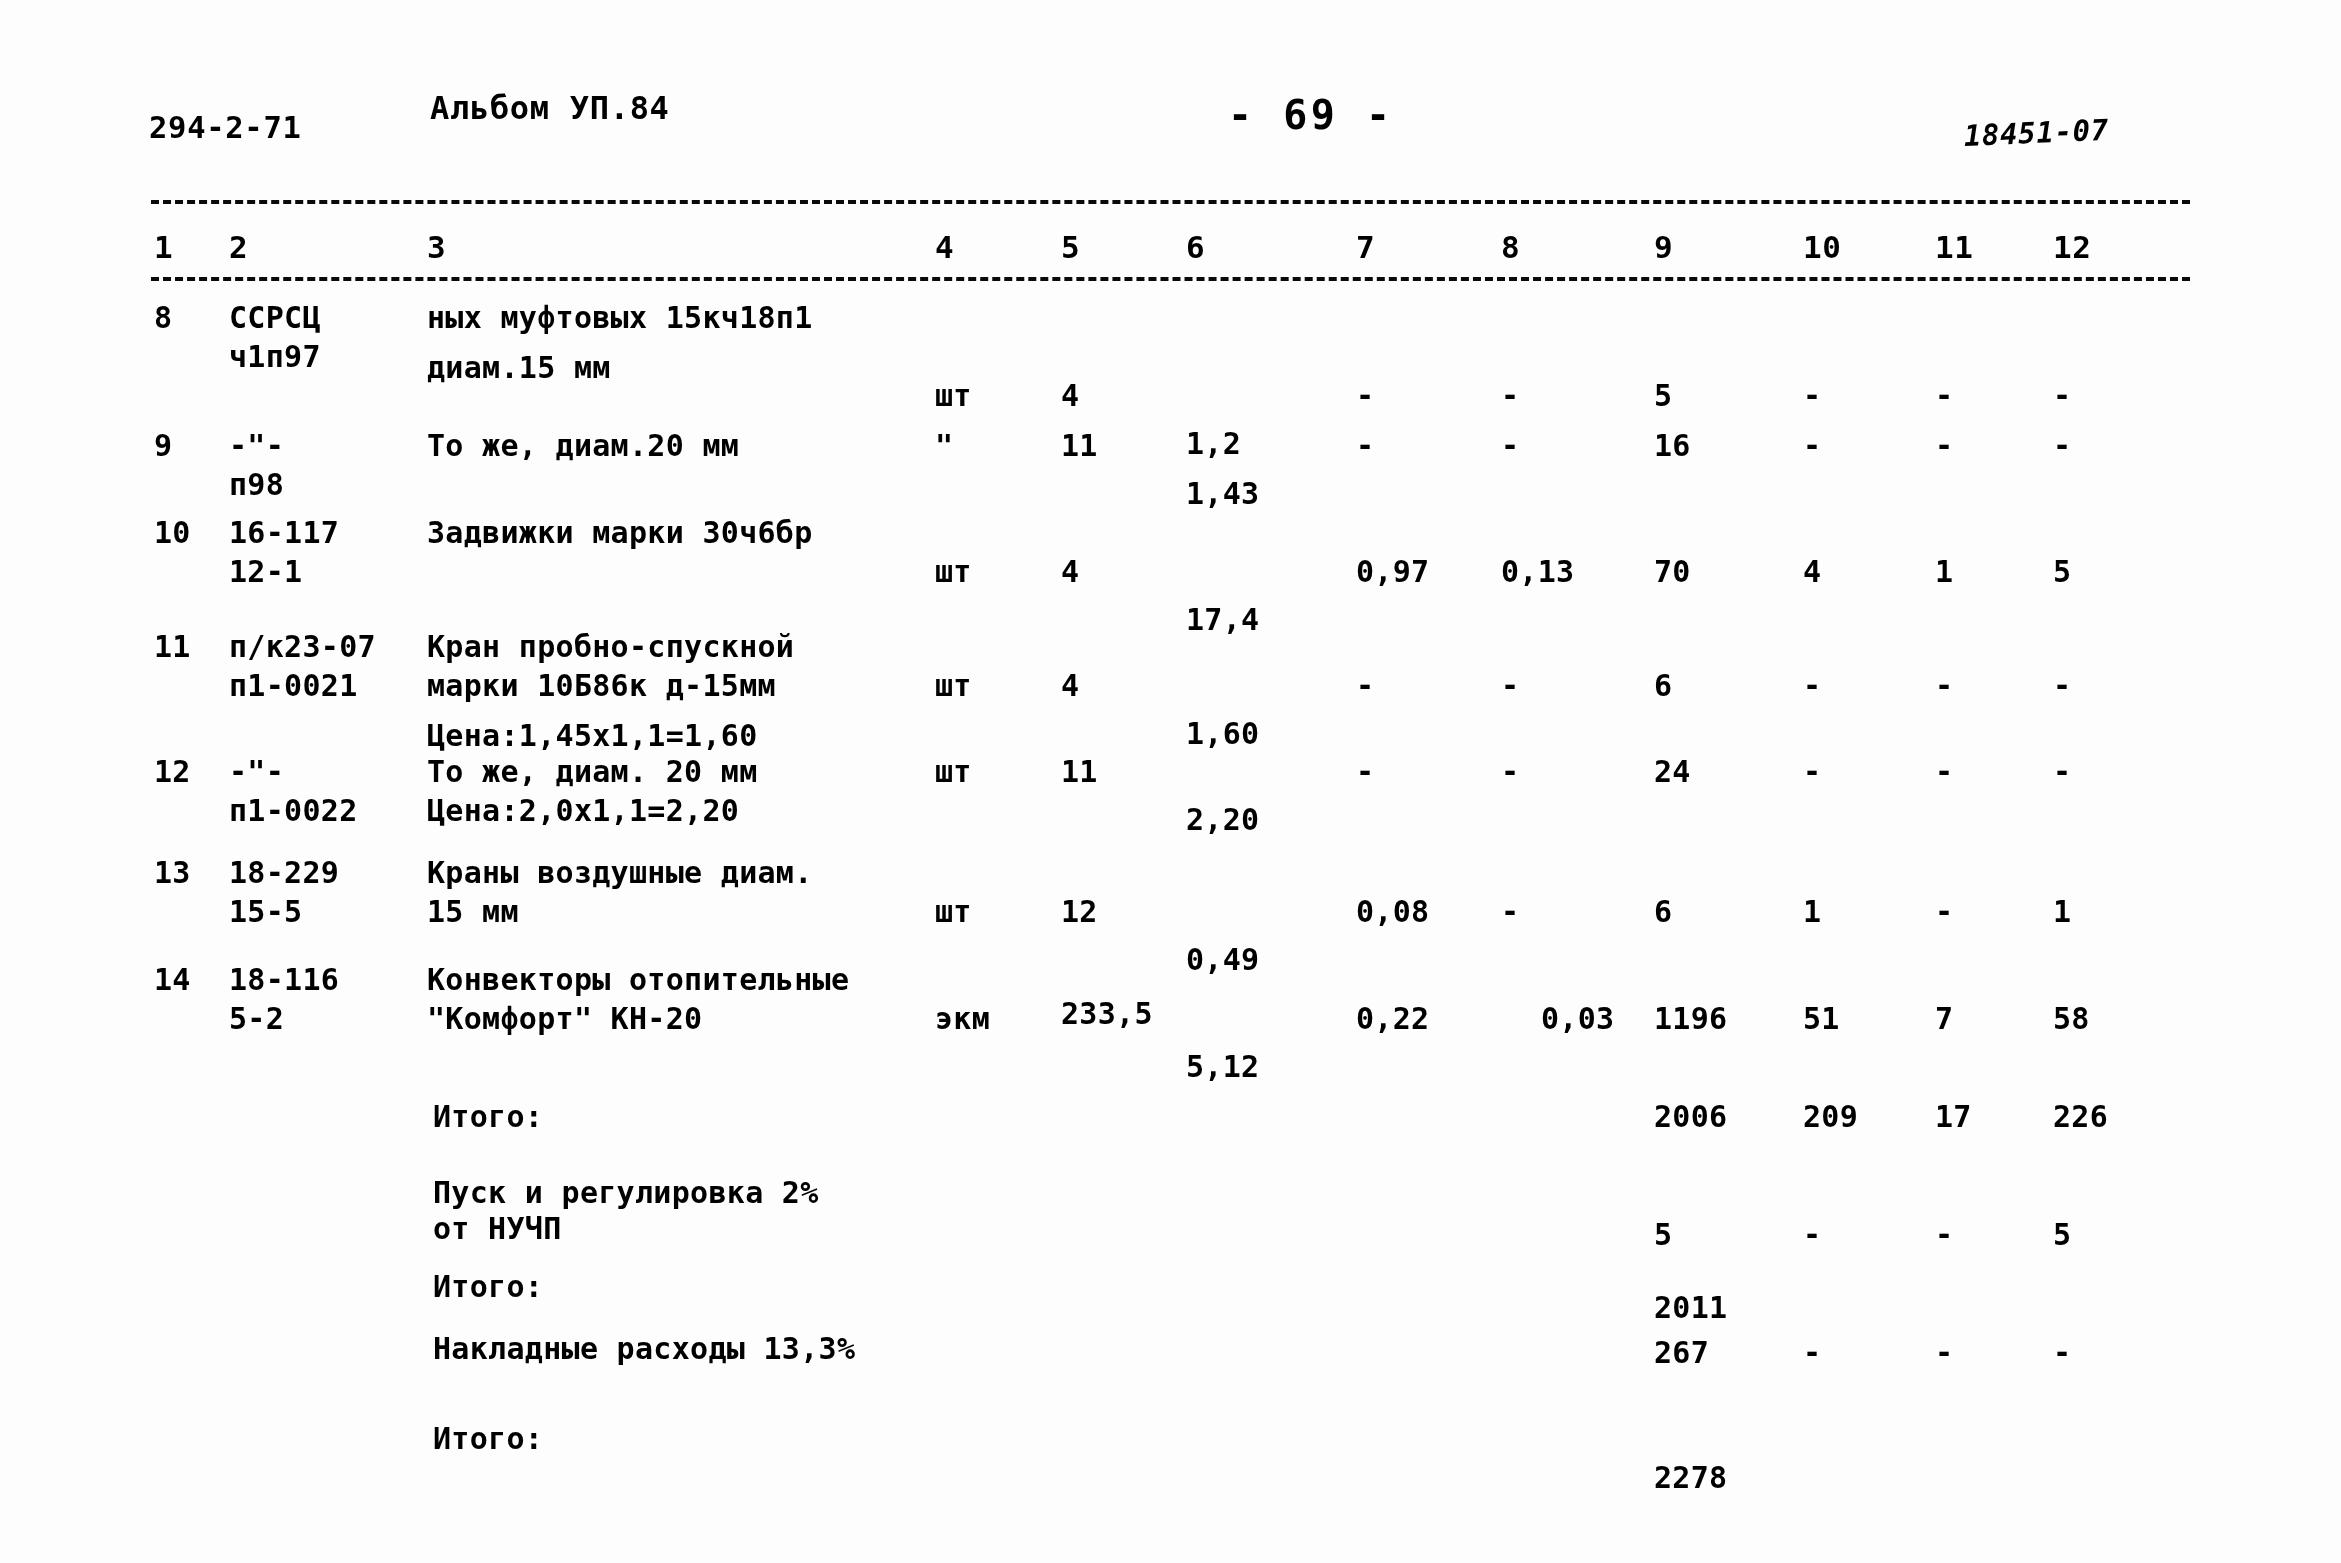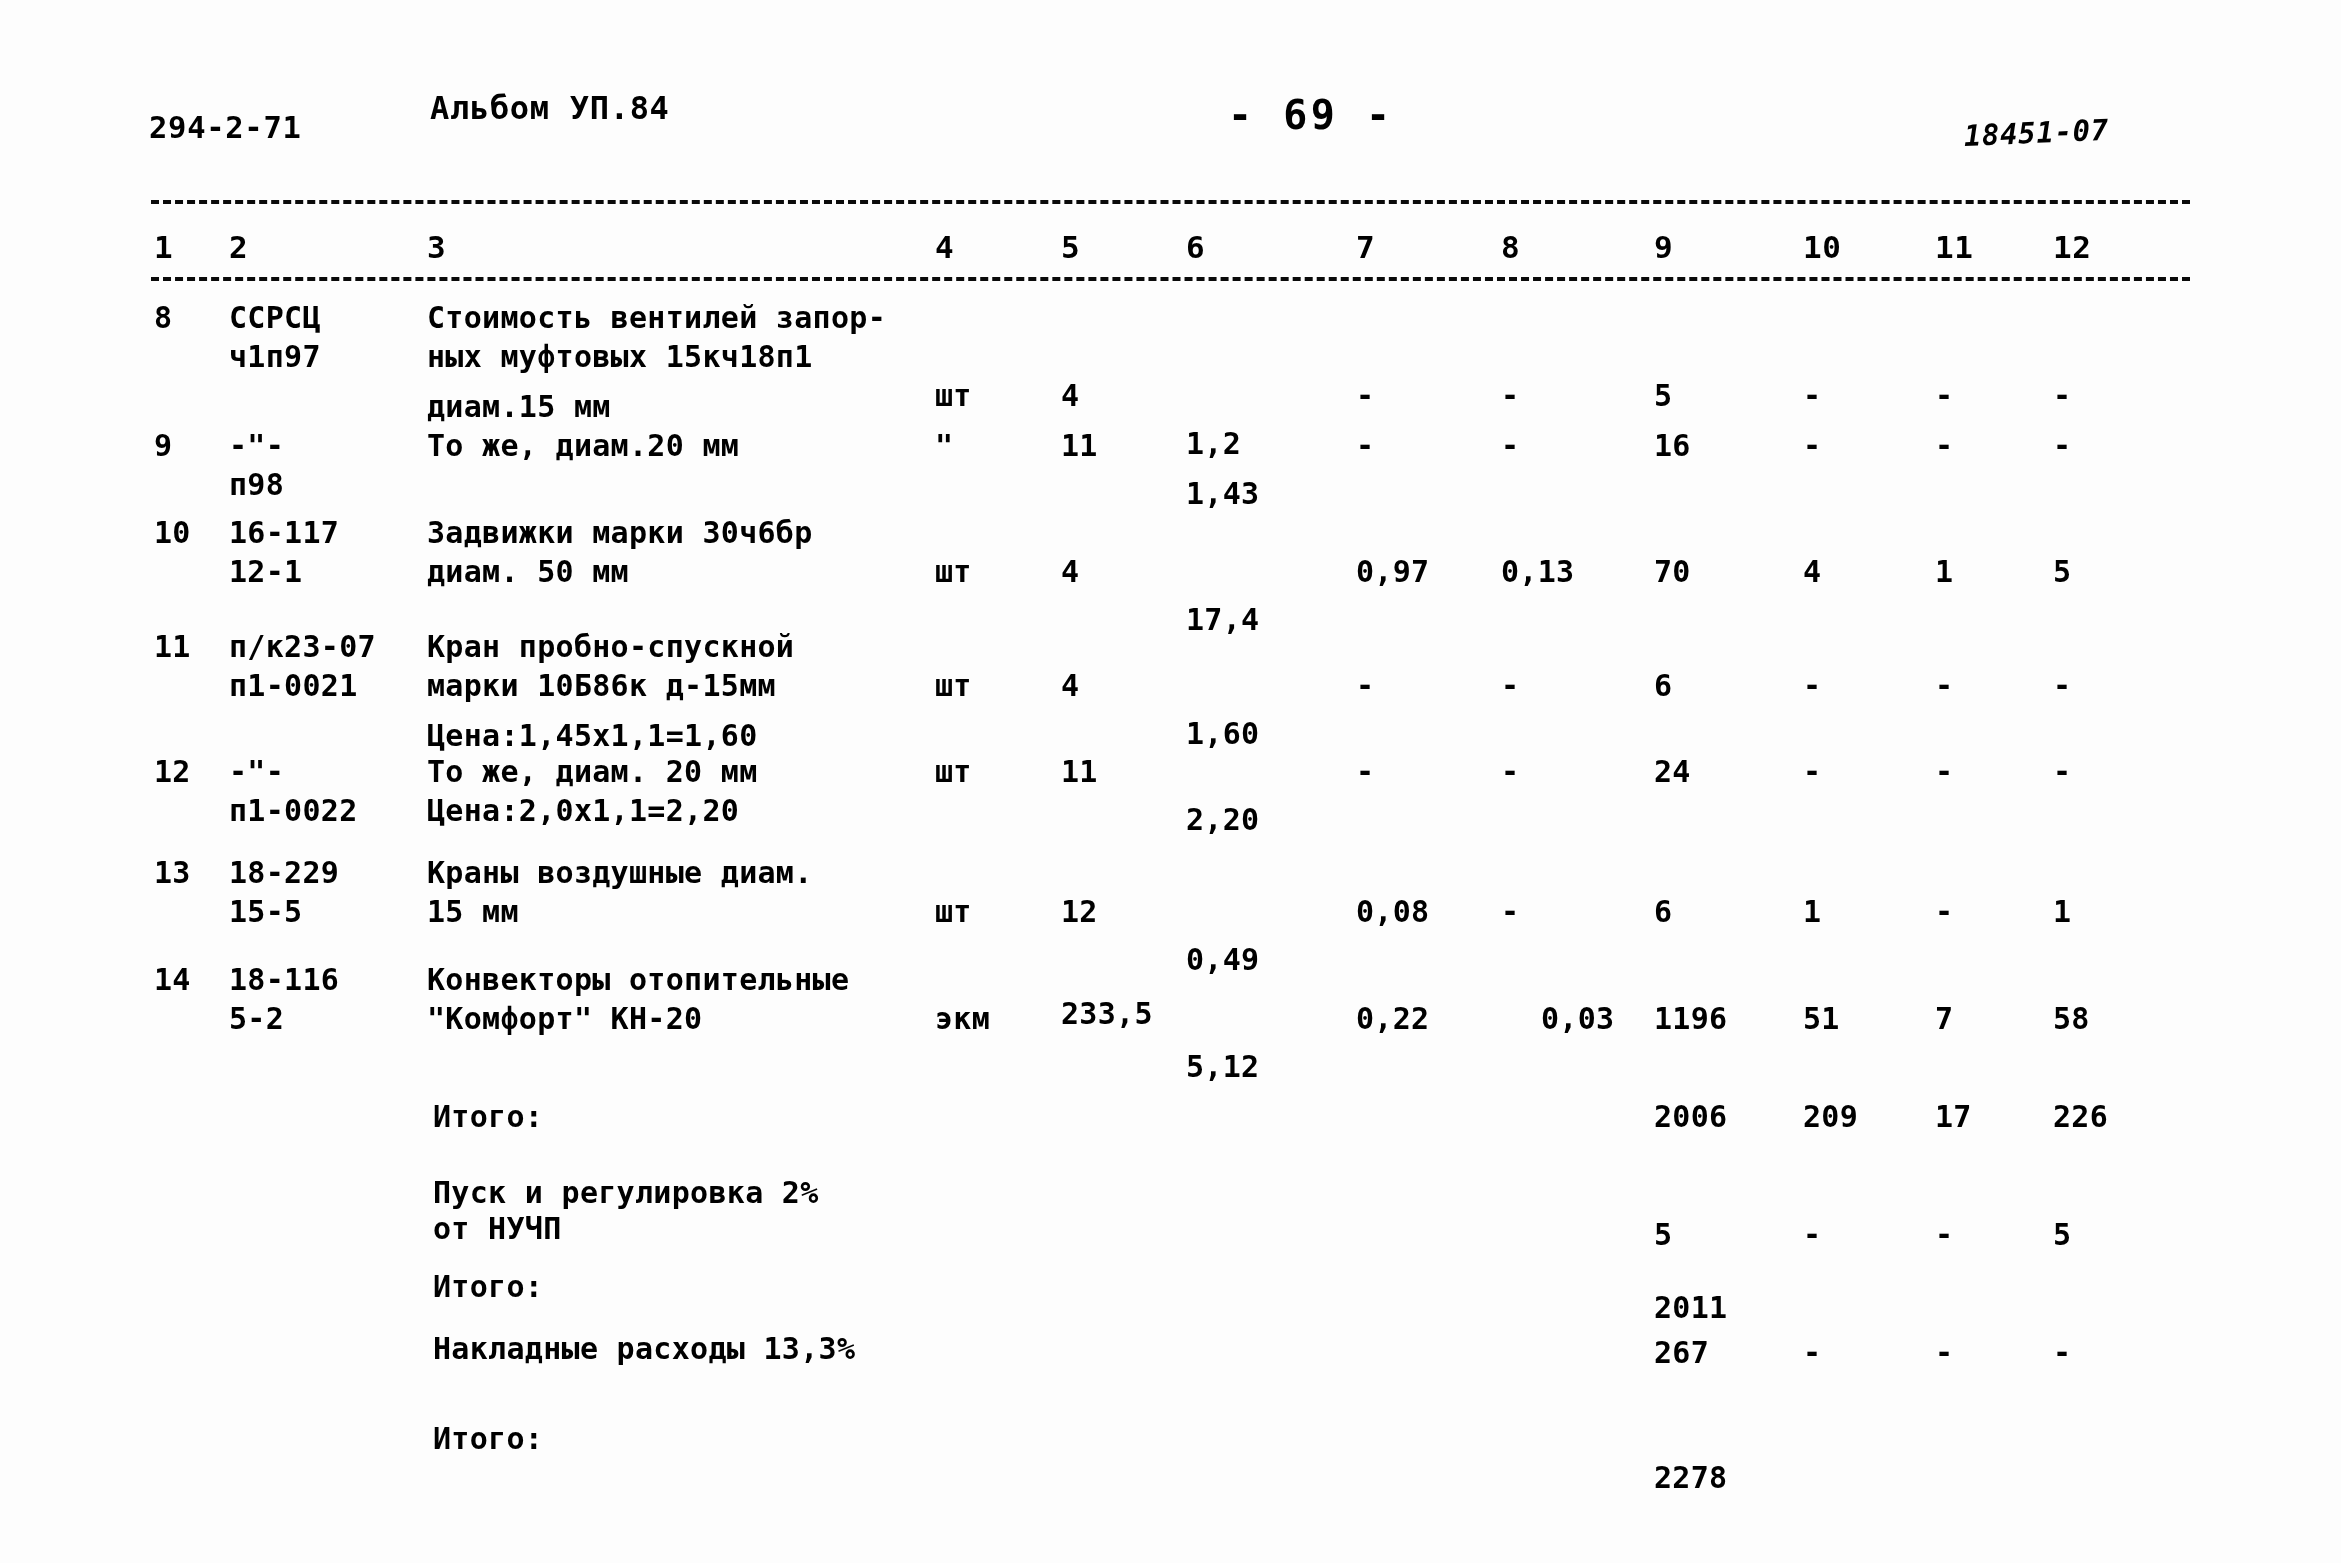"Стоимость вентилей запор-" span.sub { html: <span>Стоимость вентилей запор-</span> -> none }
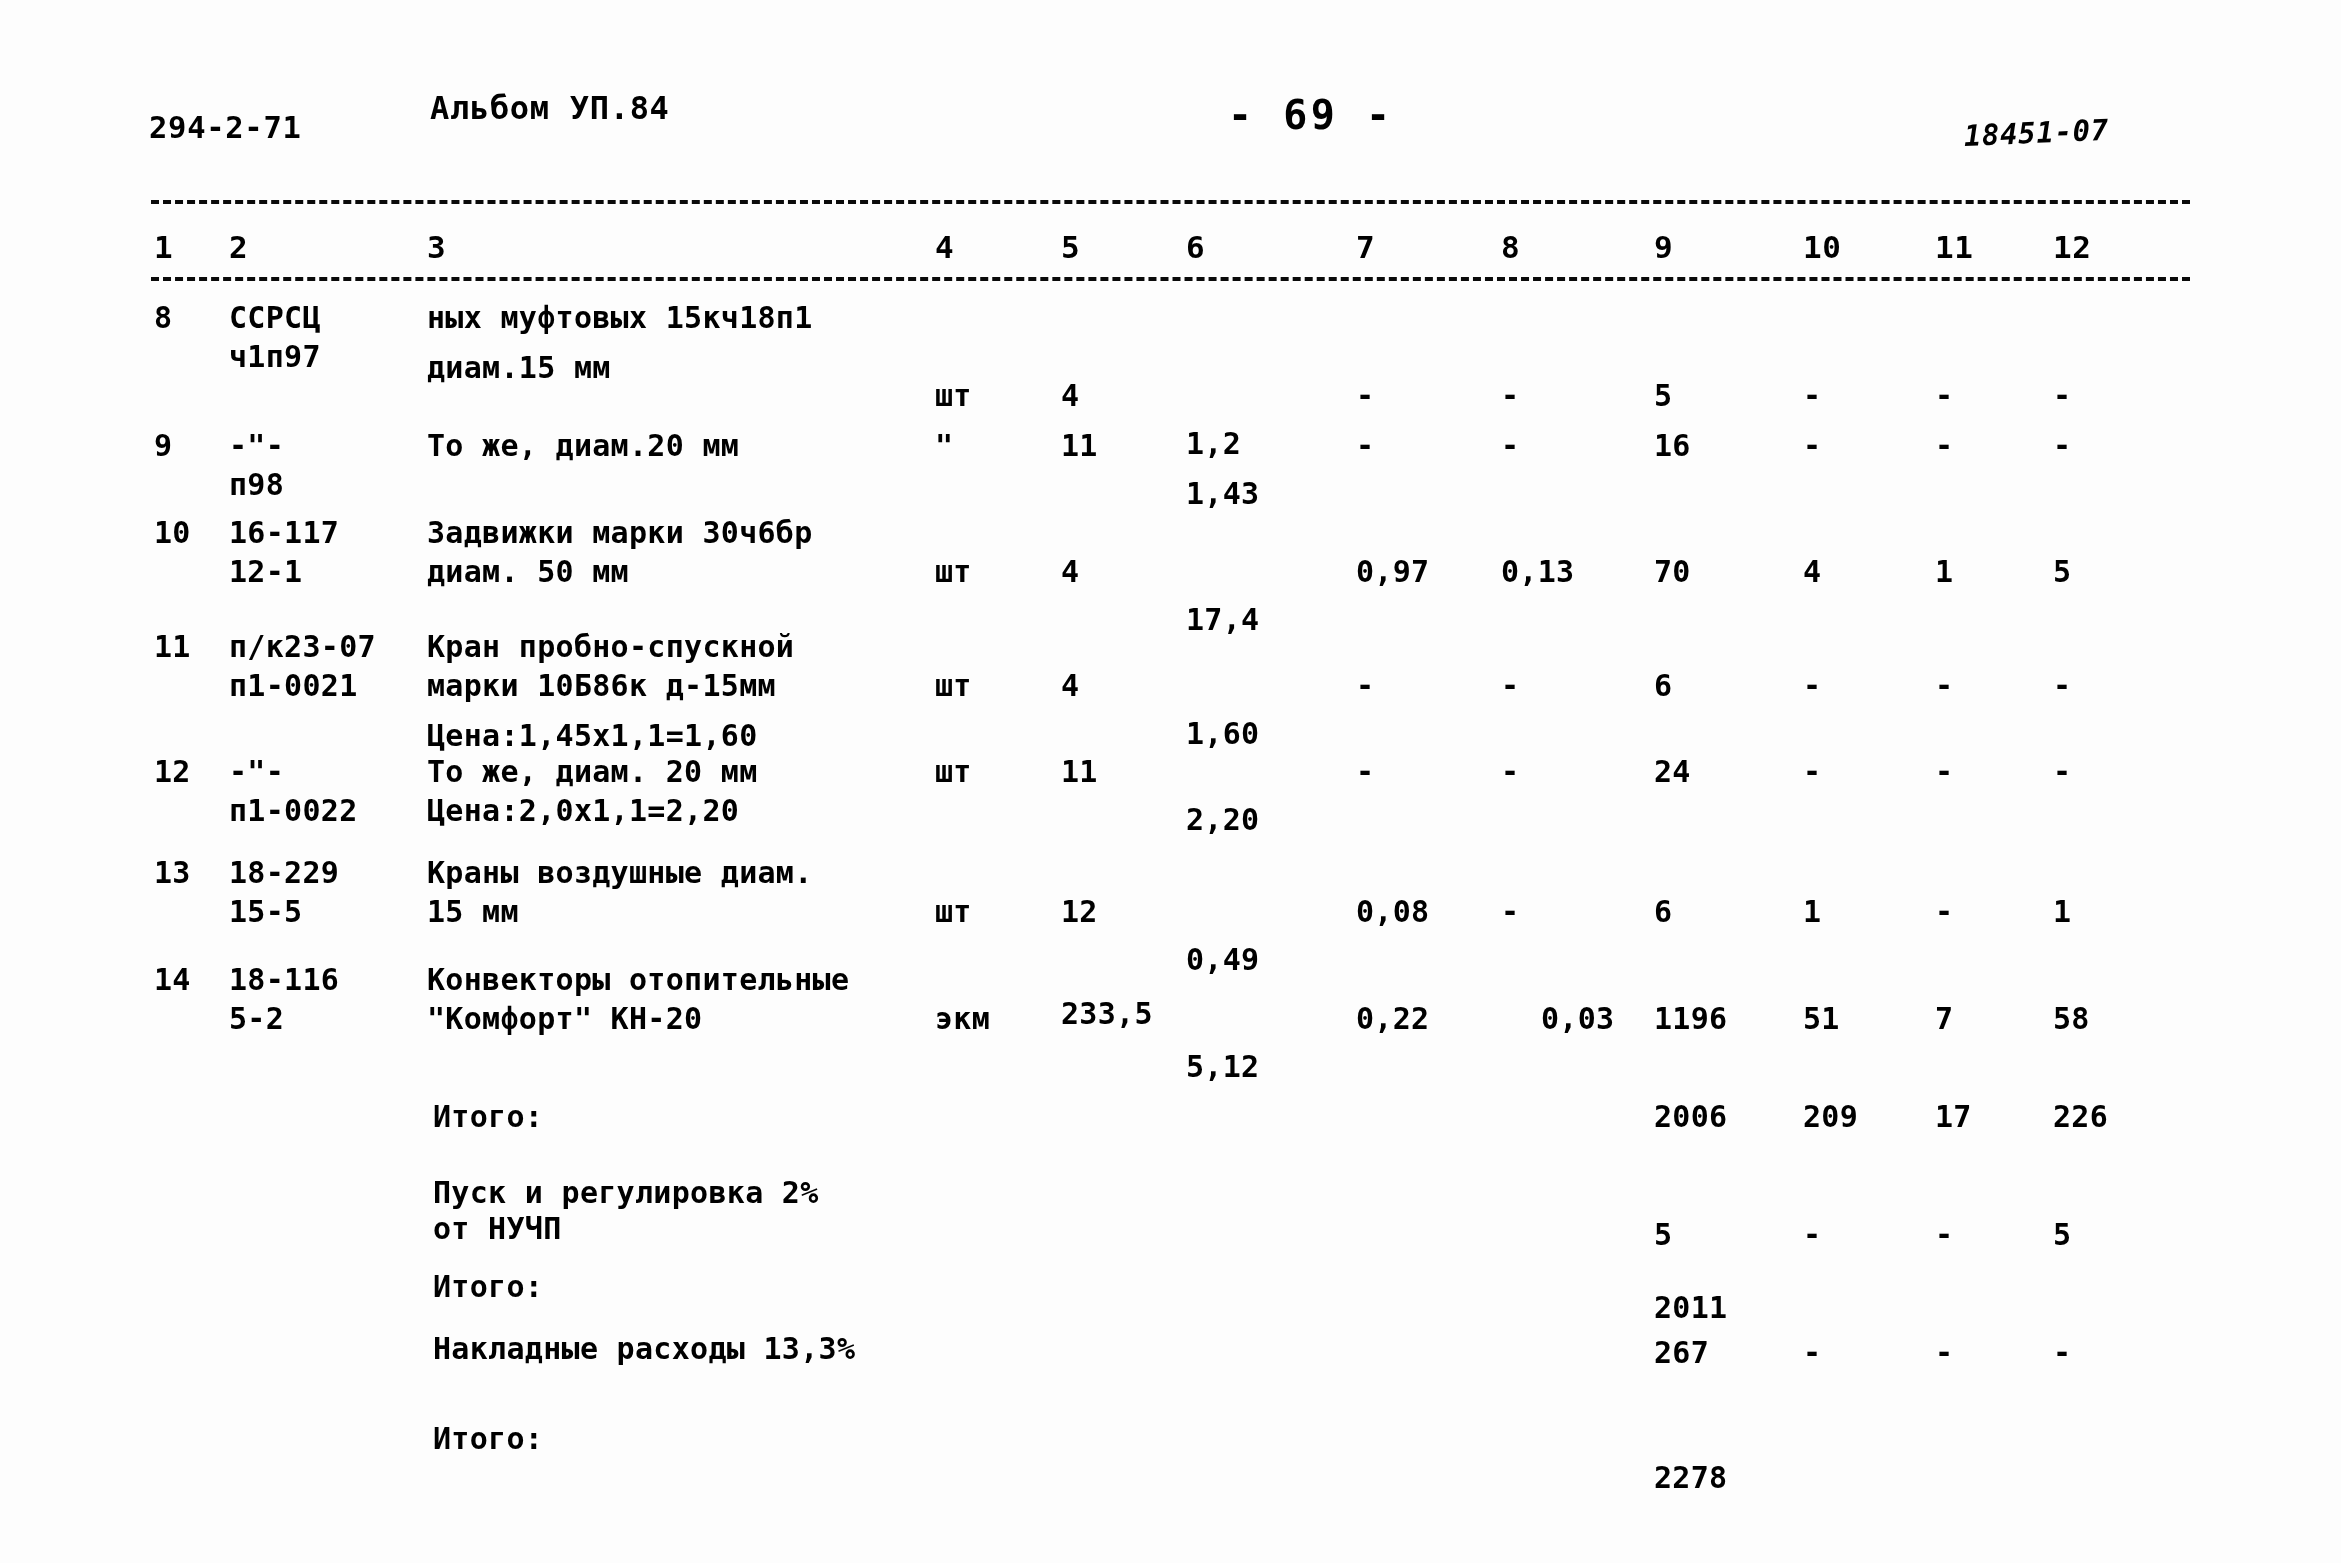"диам. 50 мм" span.sub { html: <span>диам. 50 мм</span> -> none }
